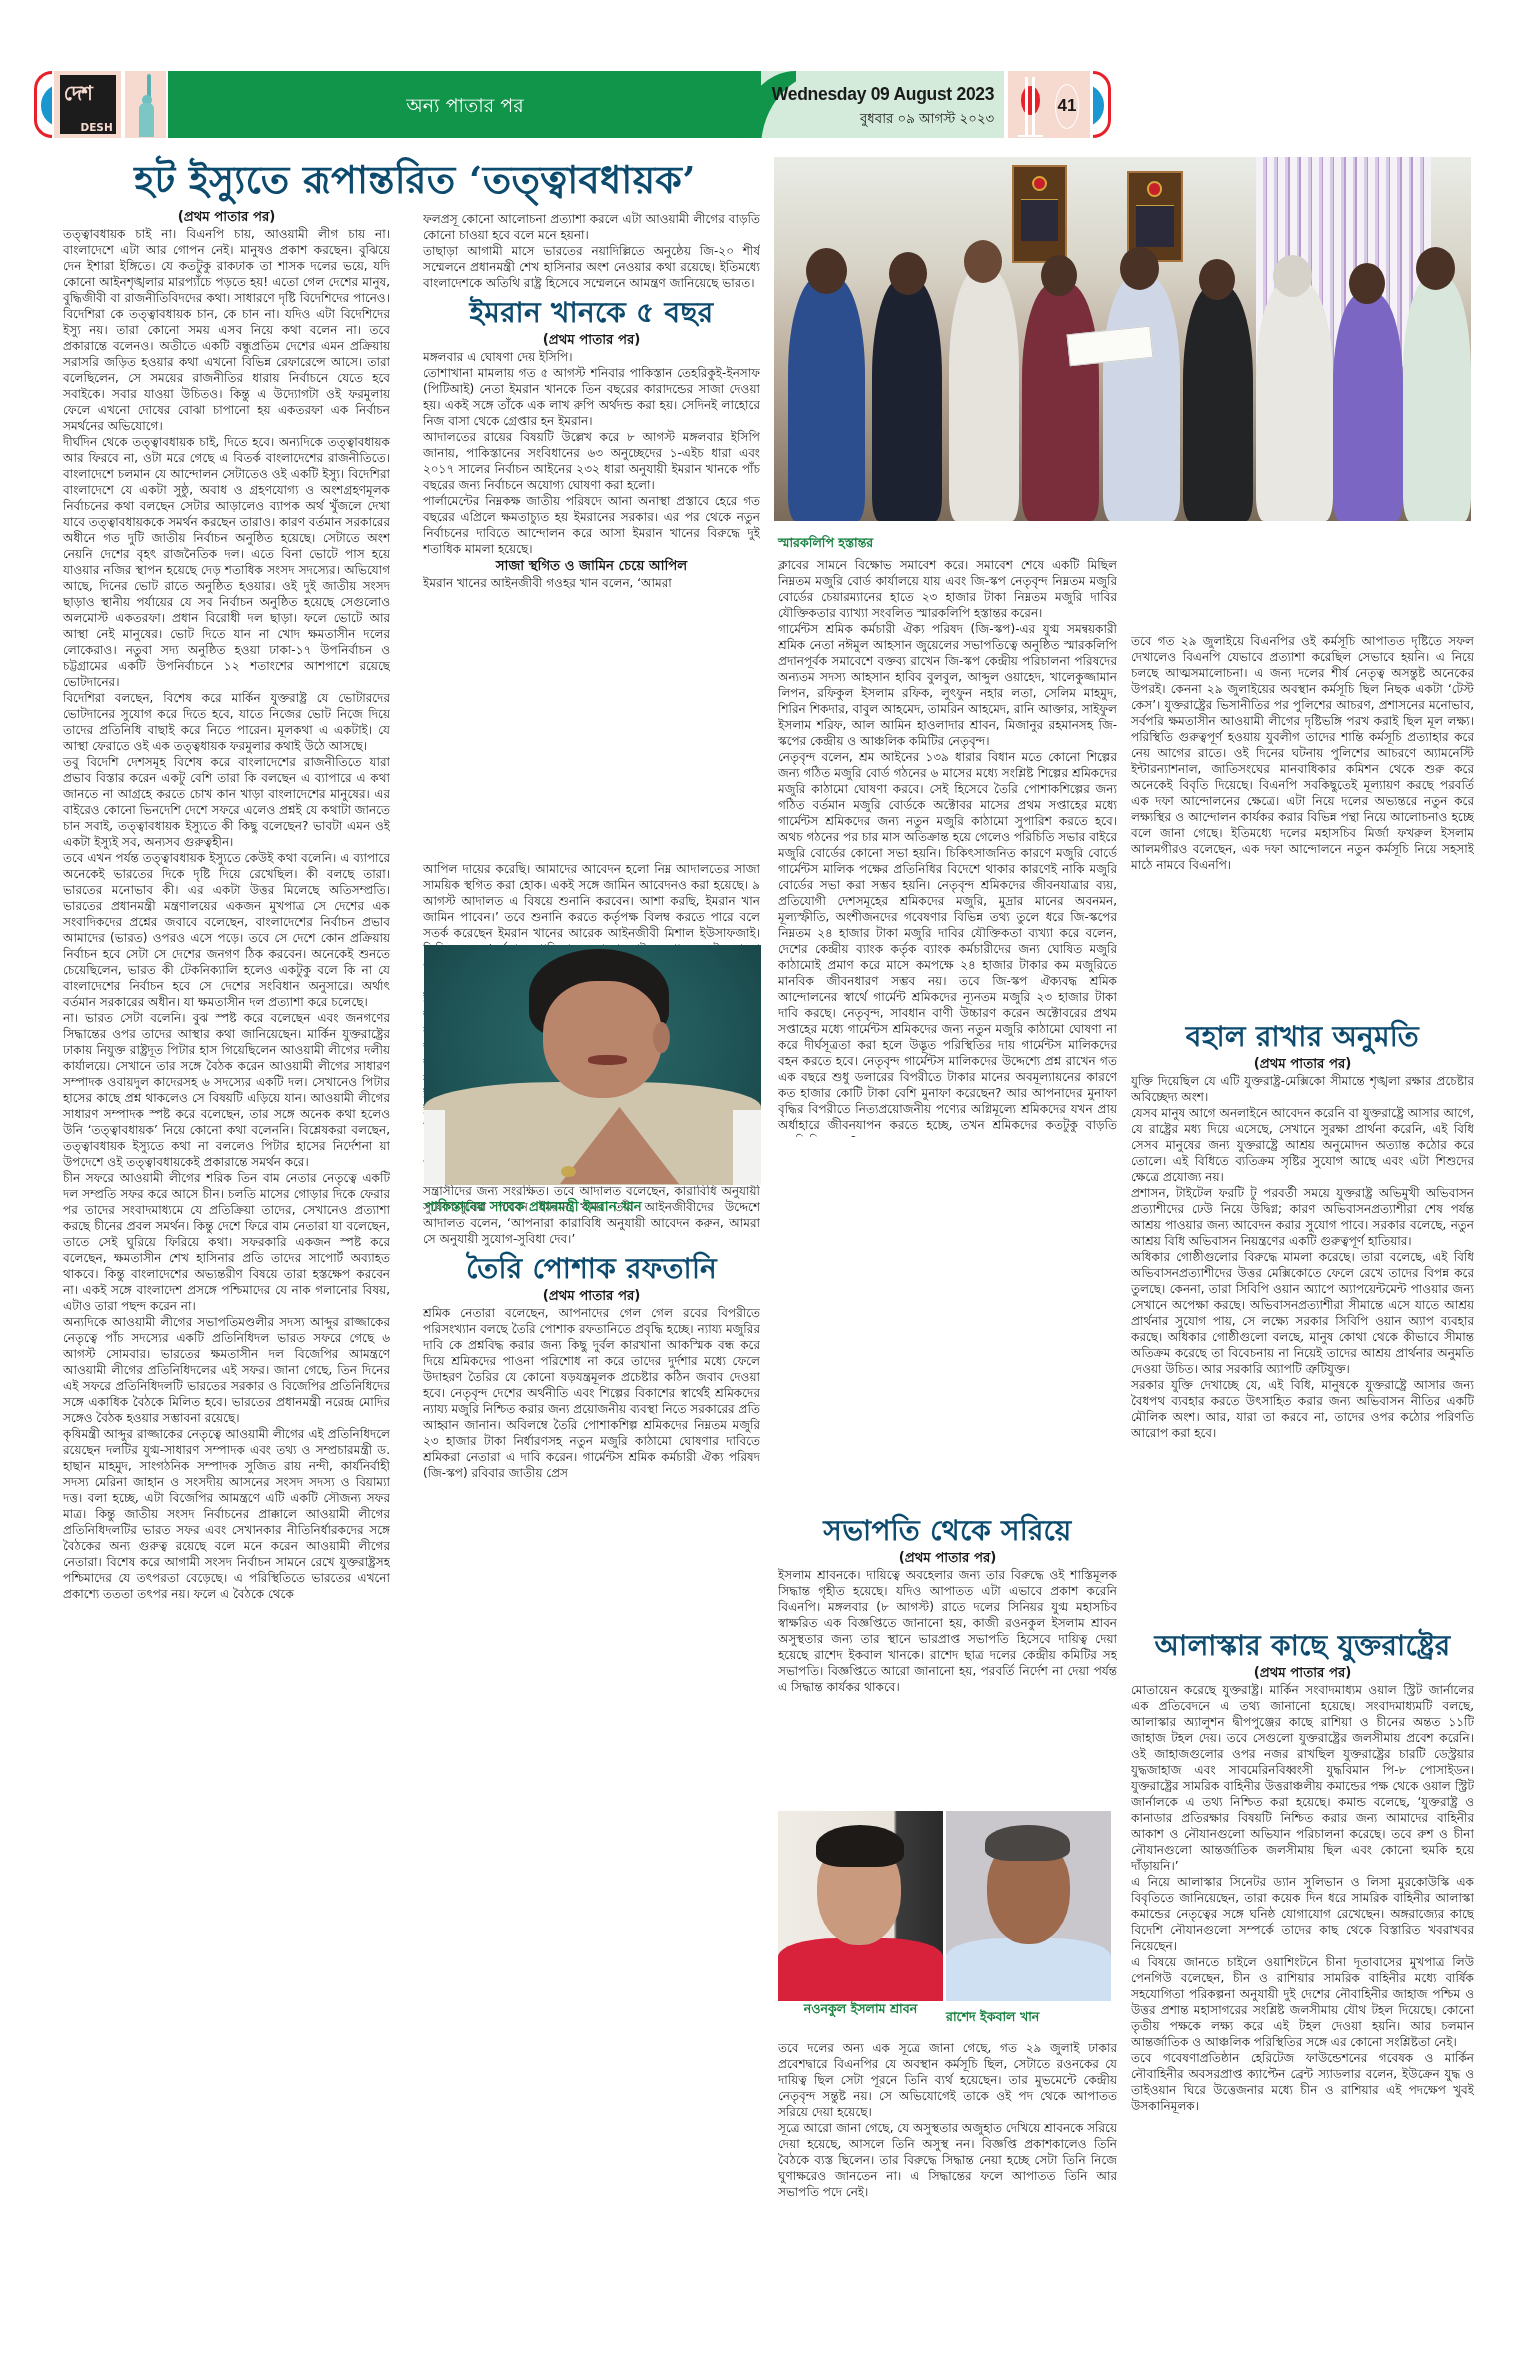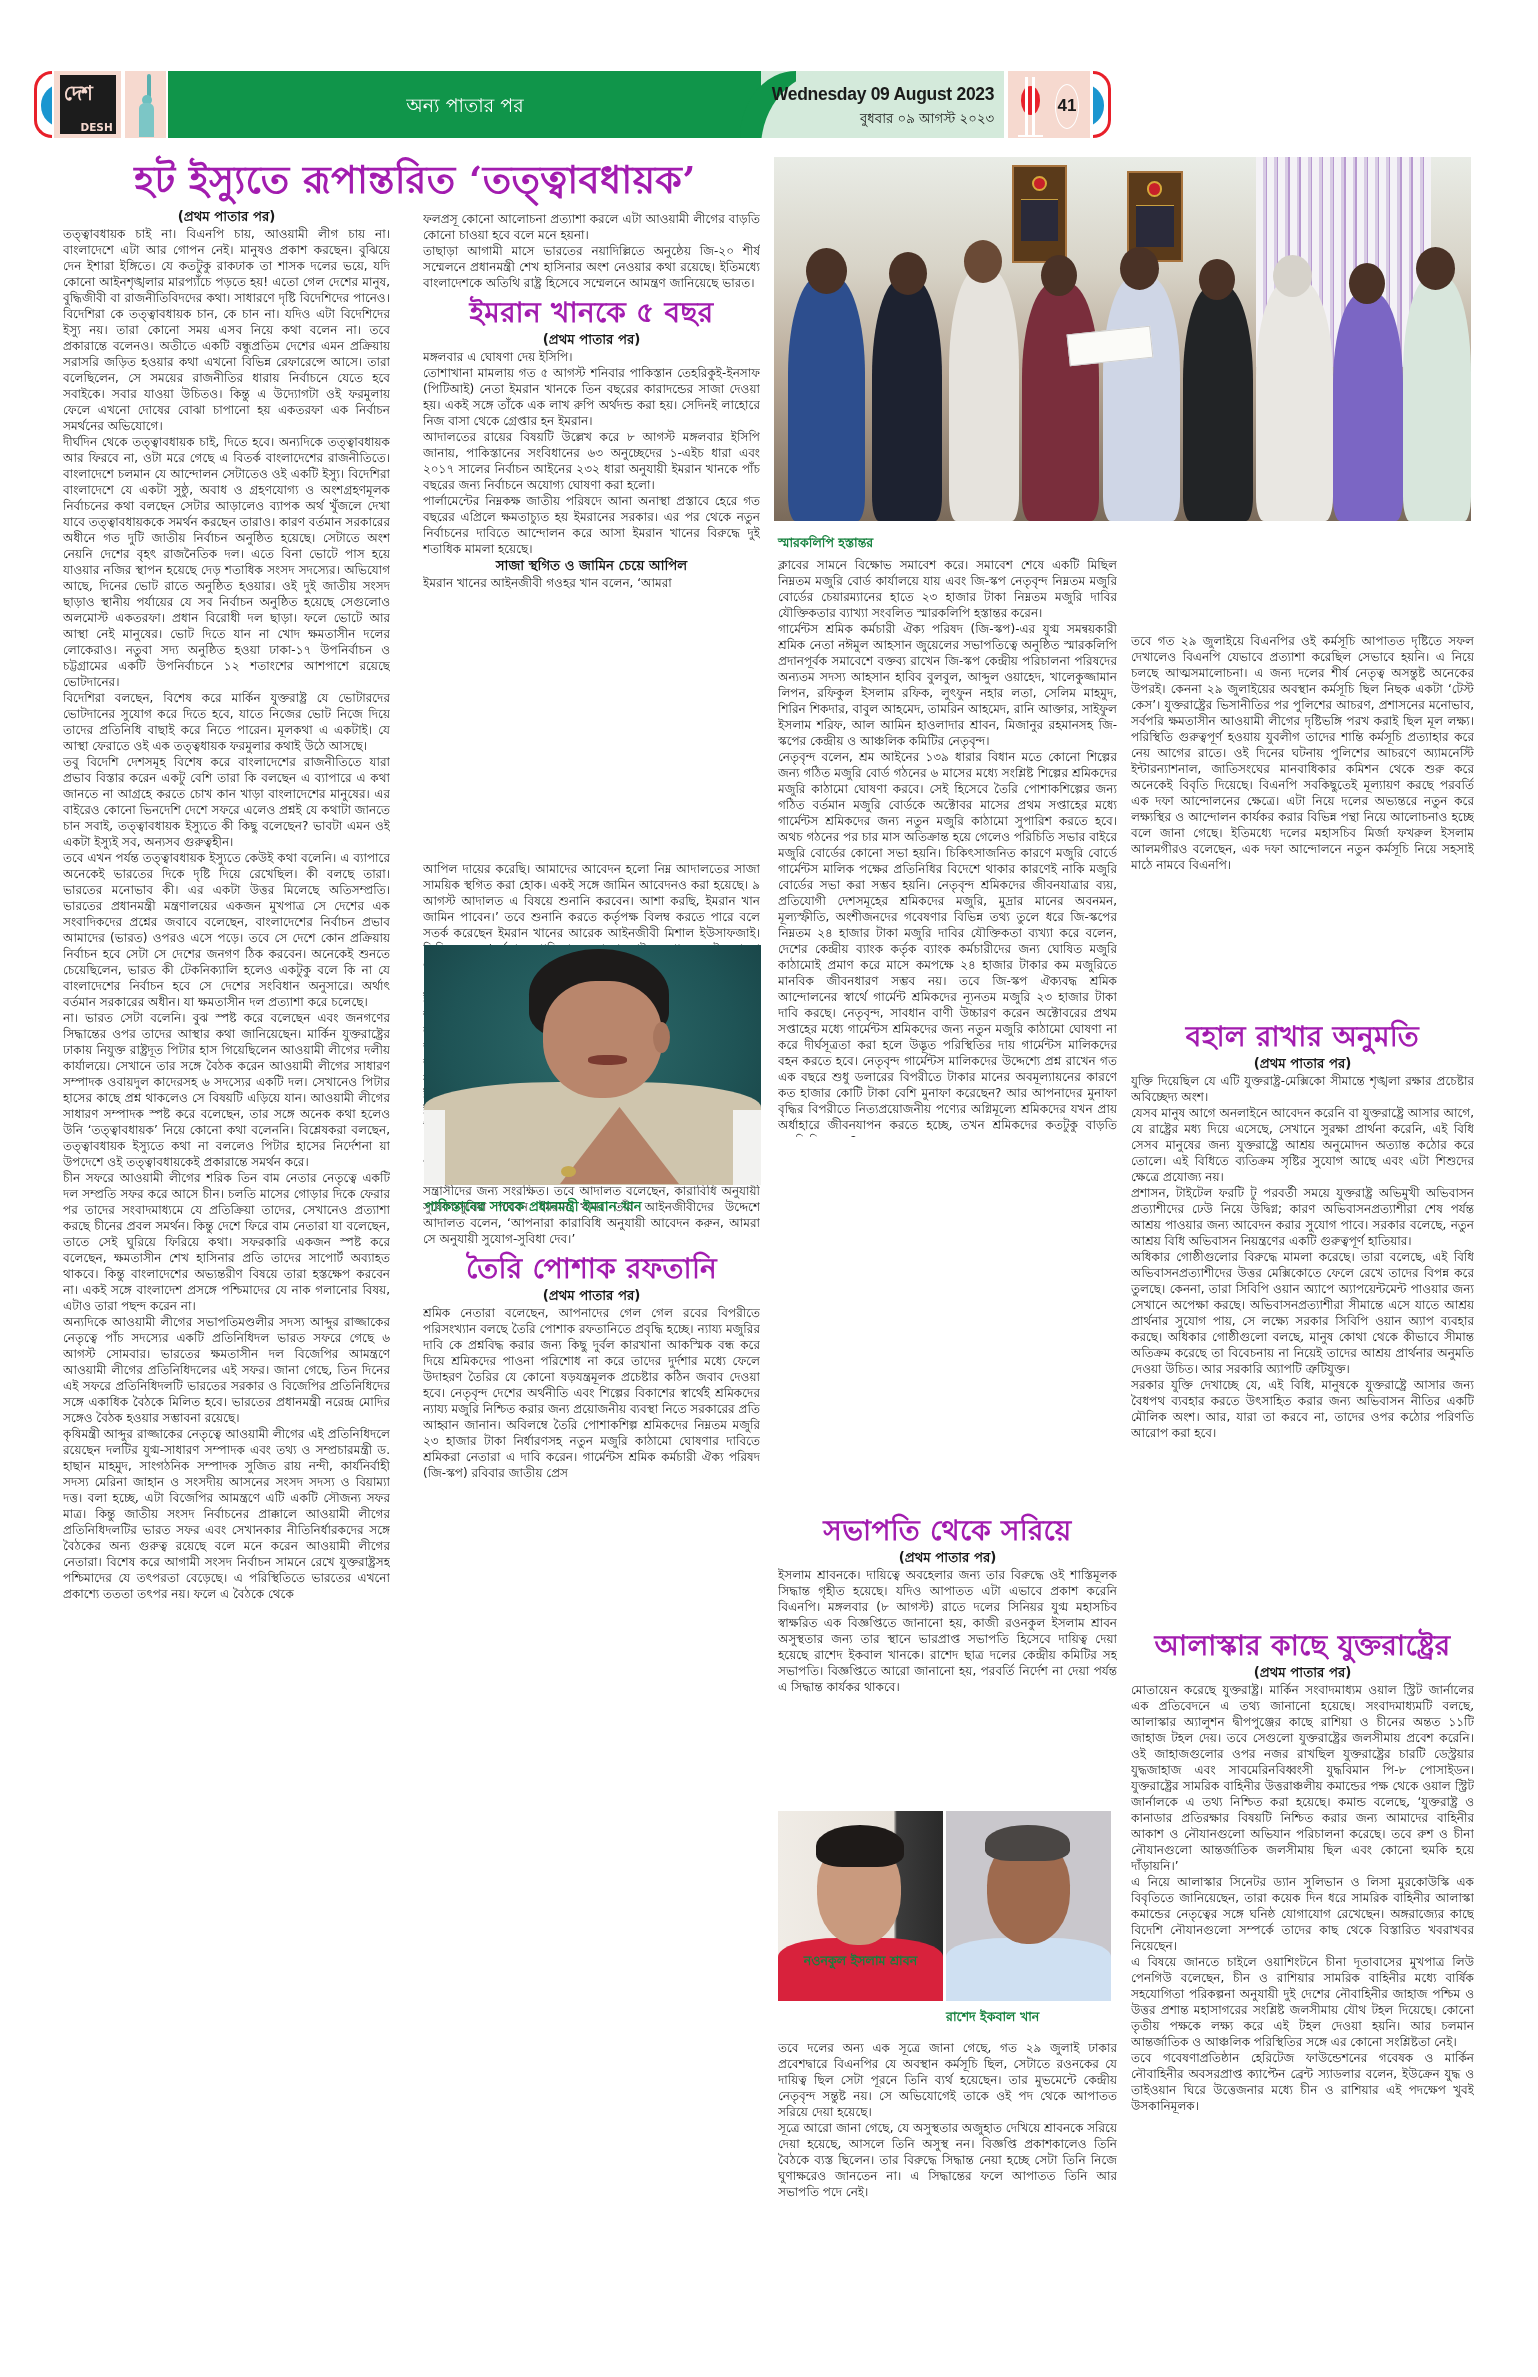"হট ইস্যুতে রূপান্তরিত ‘তত্ত্বাবধায়ক’" .headline { color: #a21caf -> #0c4a6e }
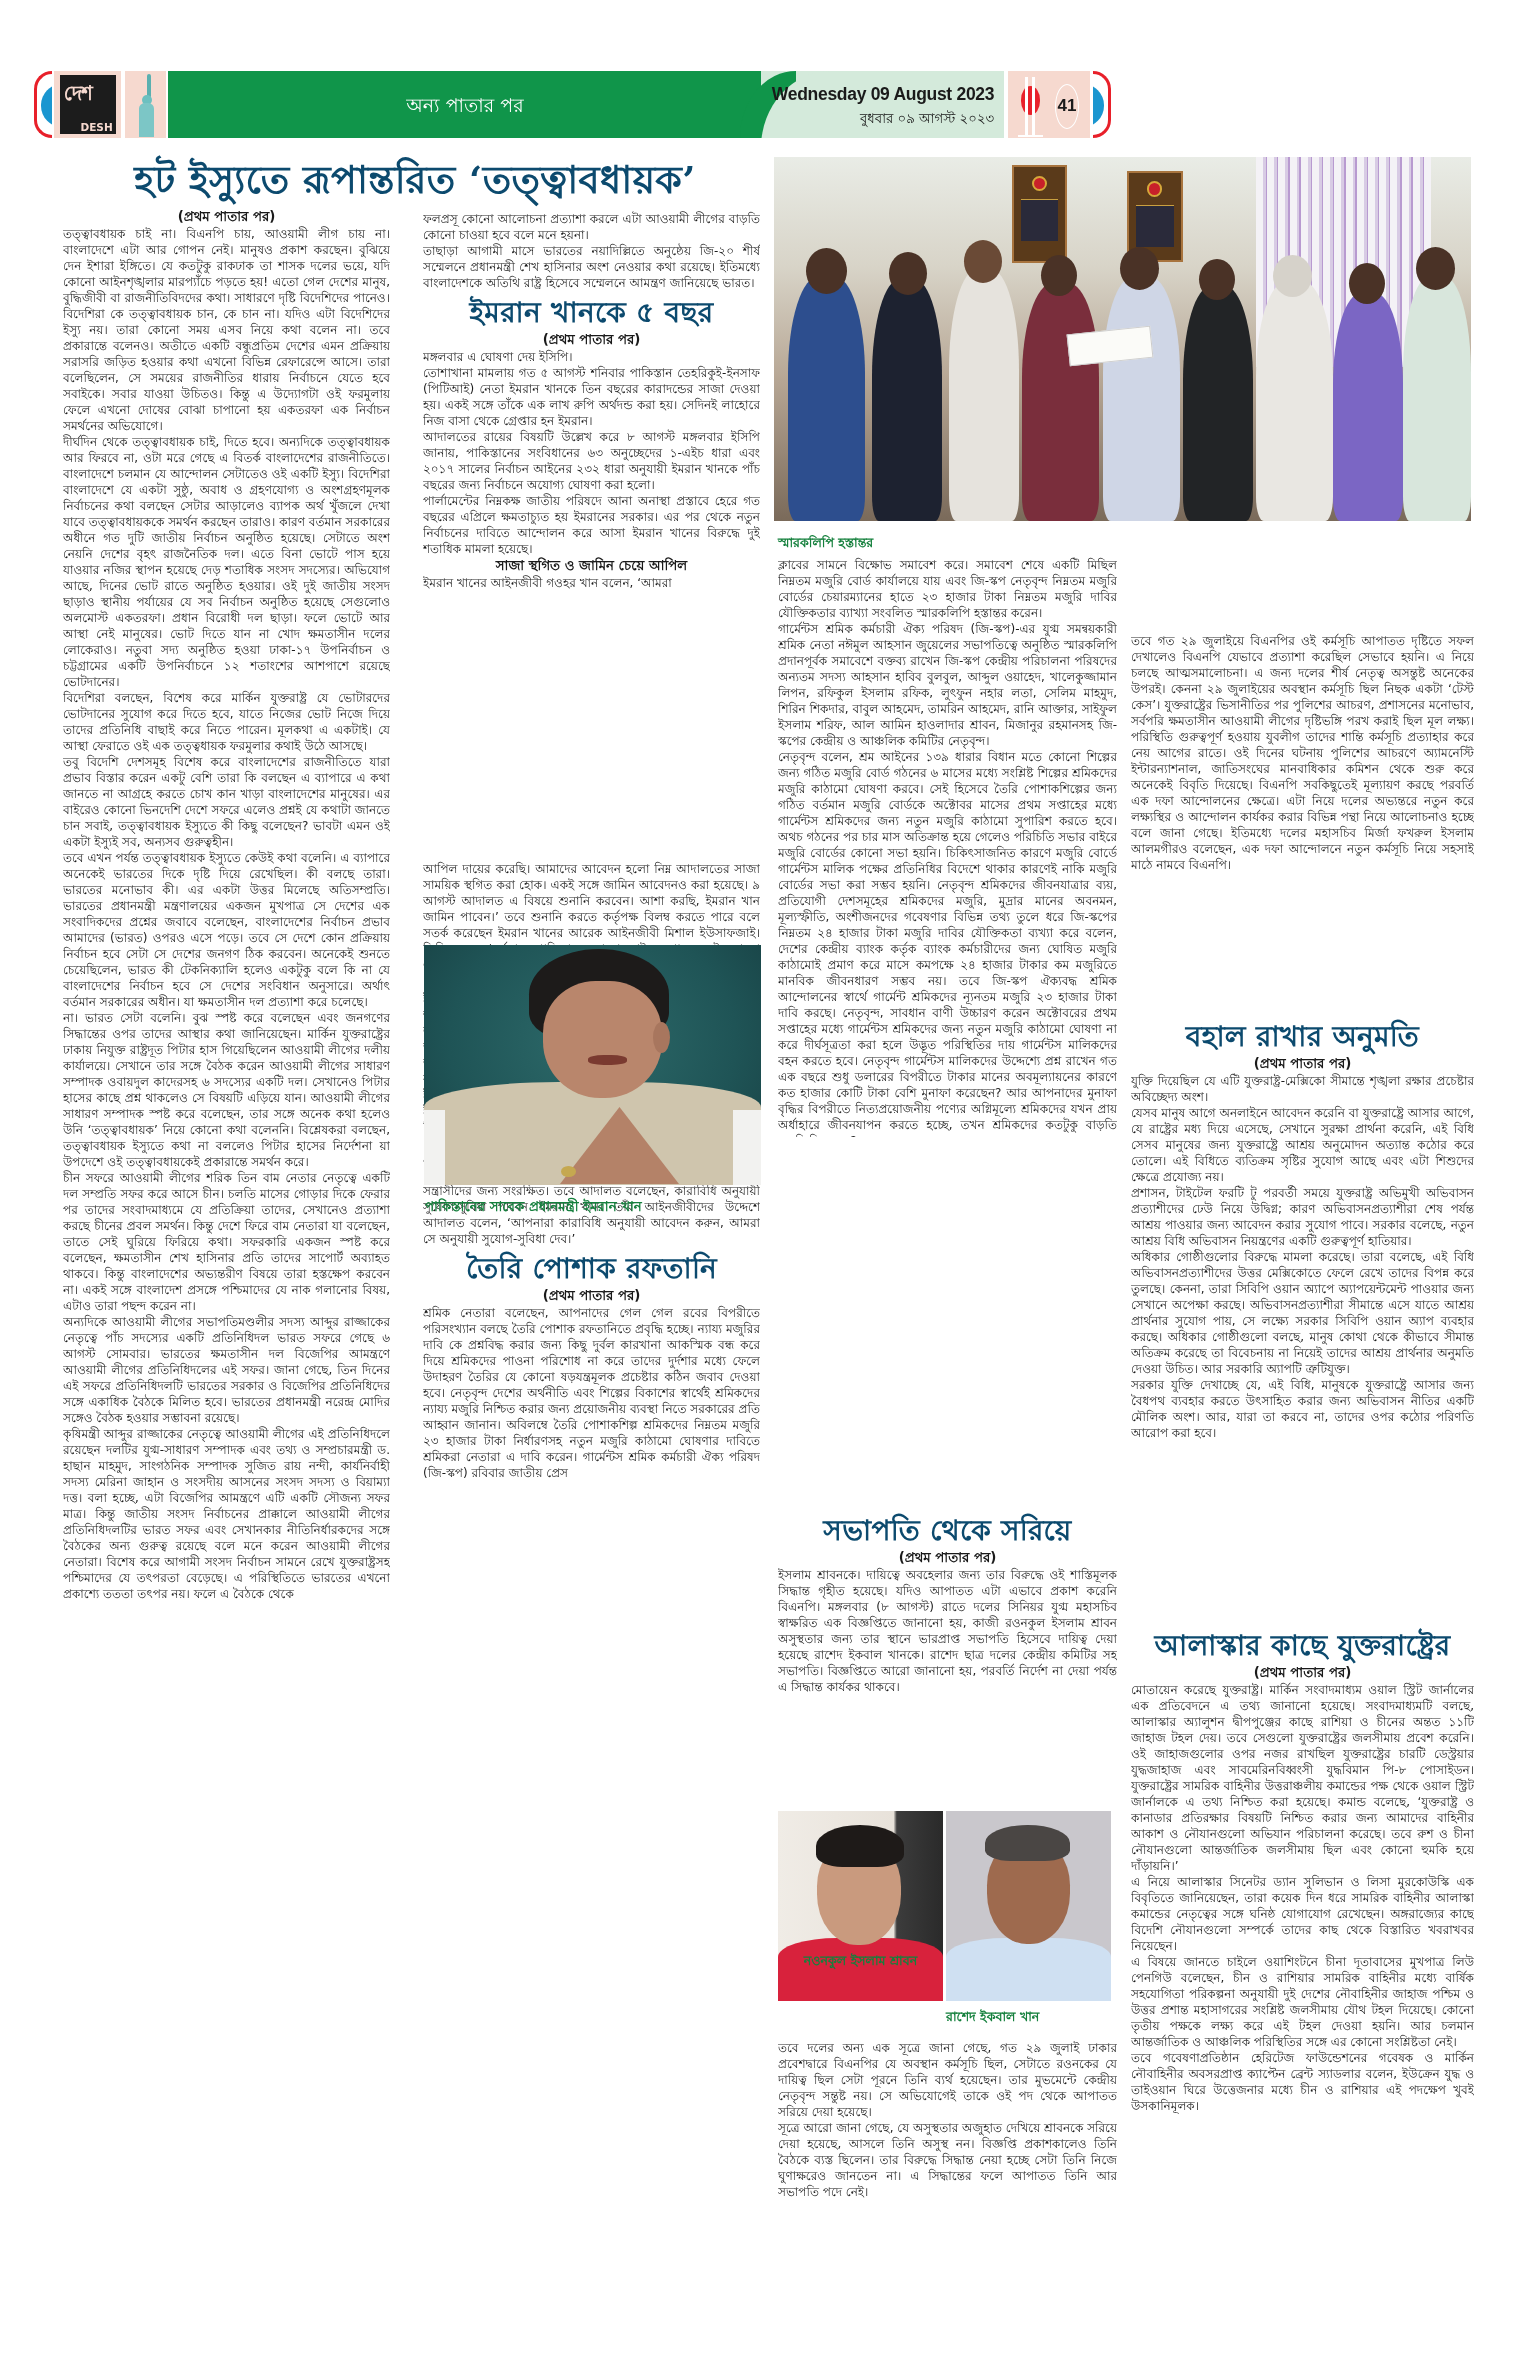"নওনকুল ইসলাম শ্রাবন" .cap-p1 { top: 1952px -> 2000px }
